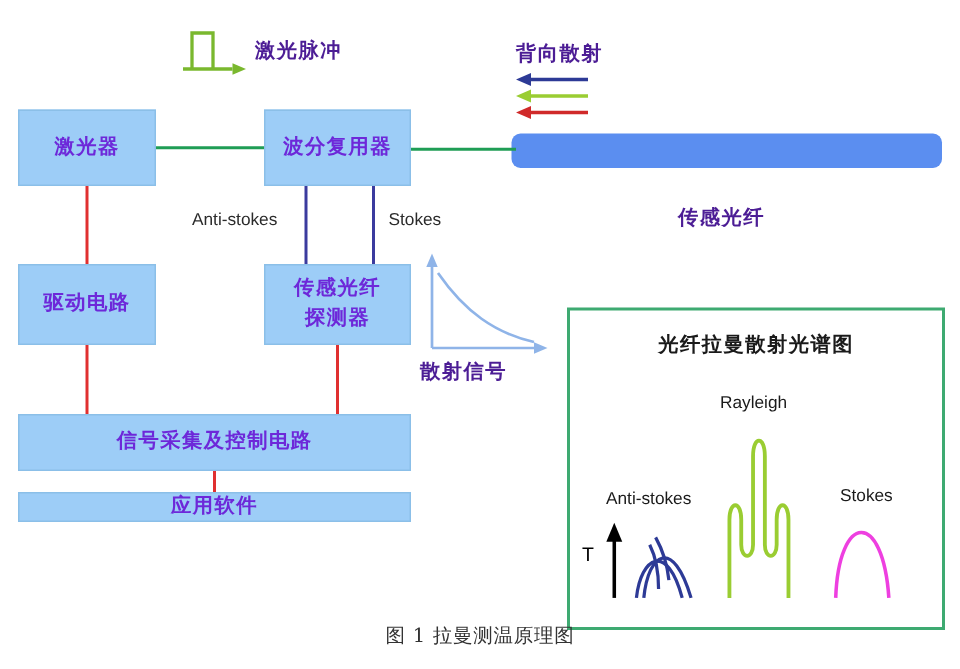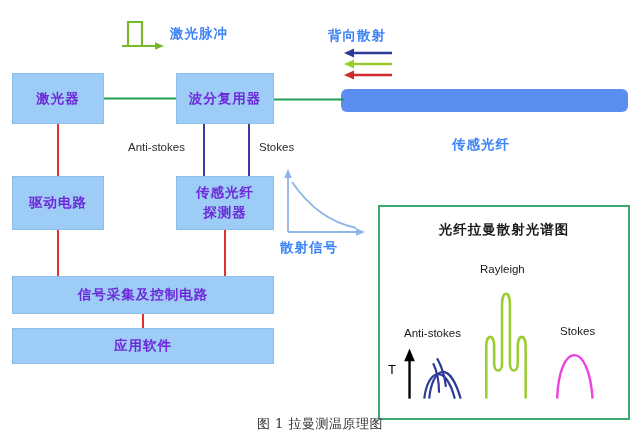"激光脉冲" .lbl { color: #3b82f6 -> #4c1d95 }
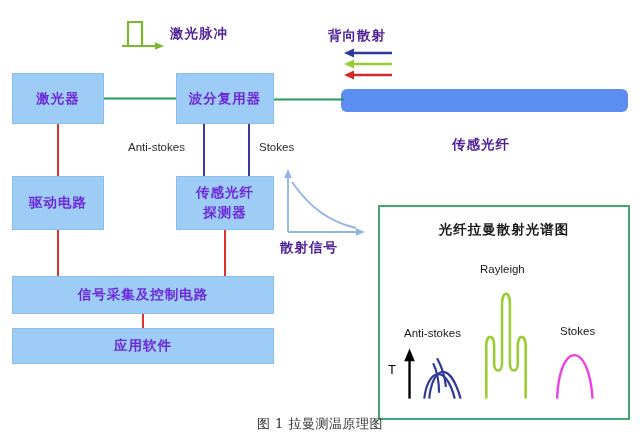"背向散射" div.lbl { left: 328px -> 344px }
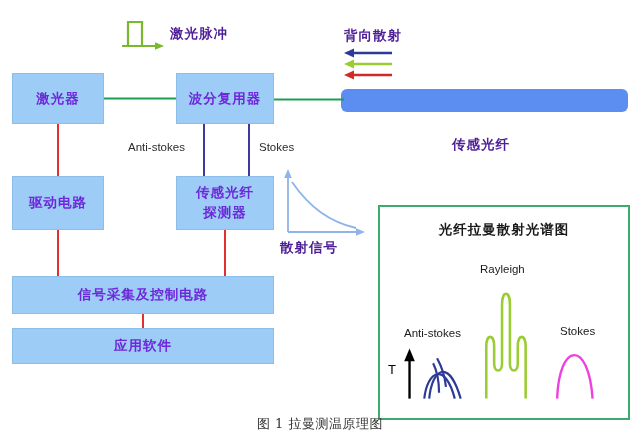"应用软件" div.box { height: 36px -> 20px }
